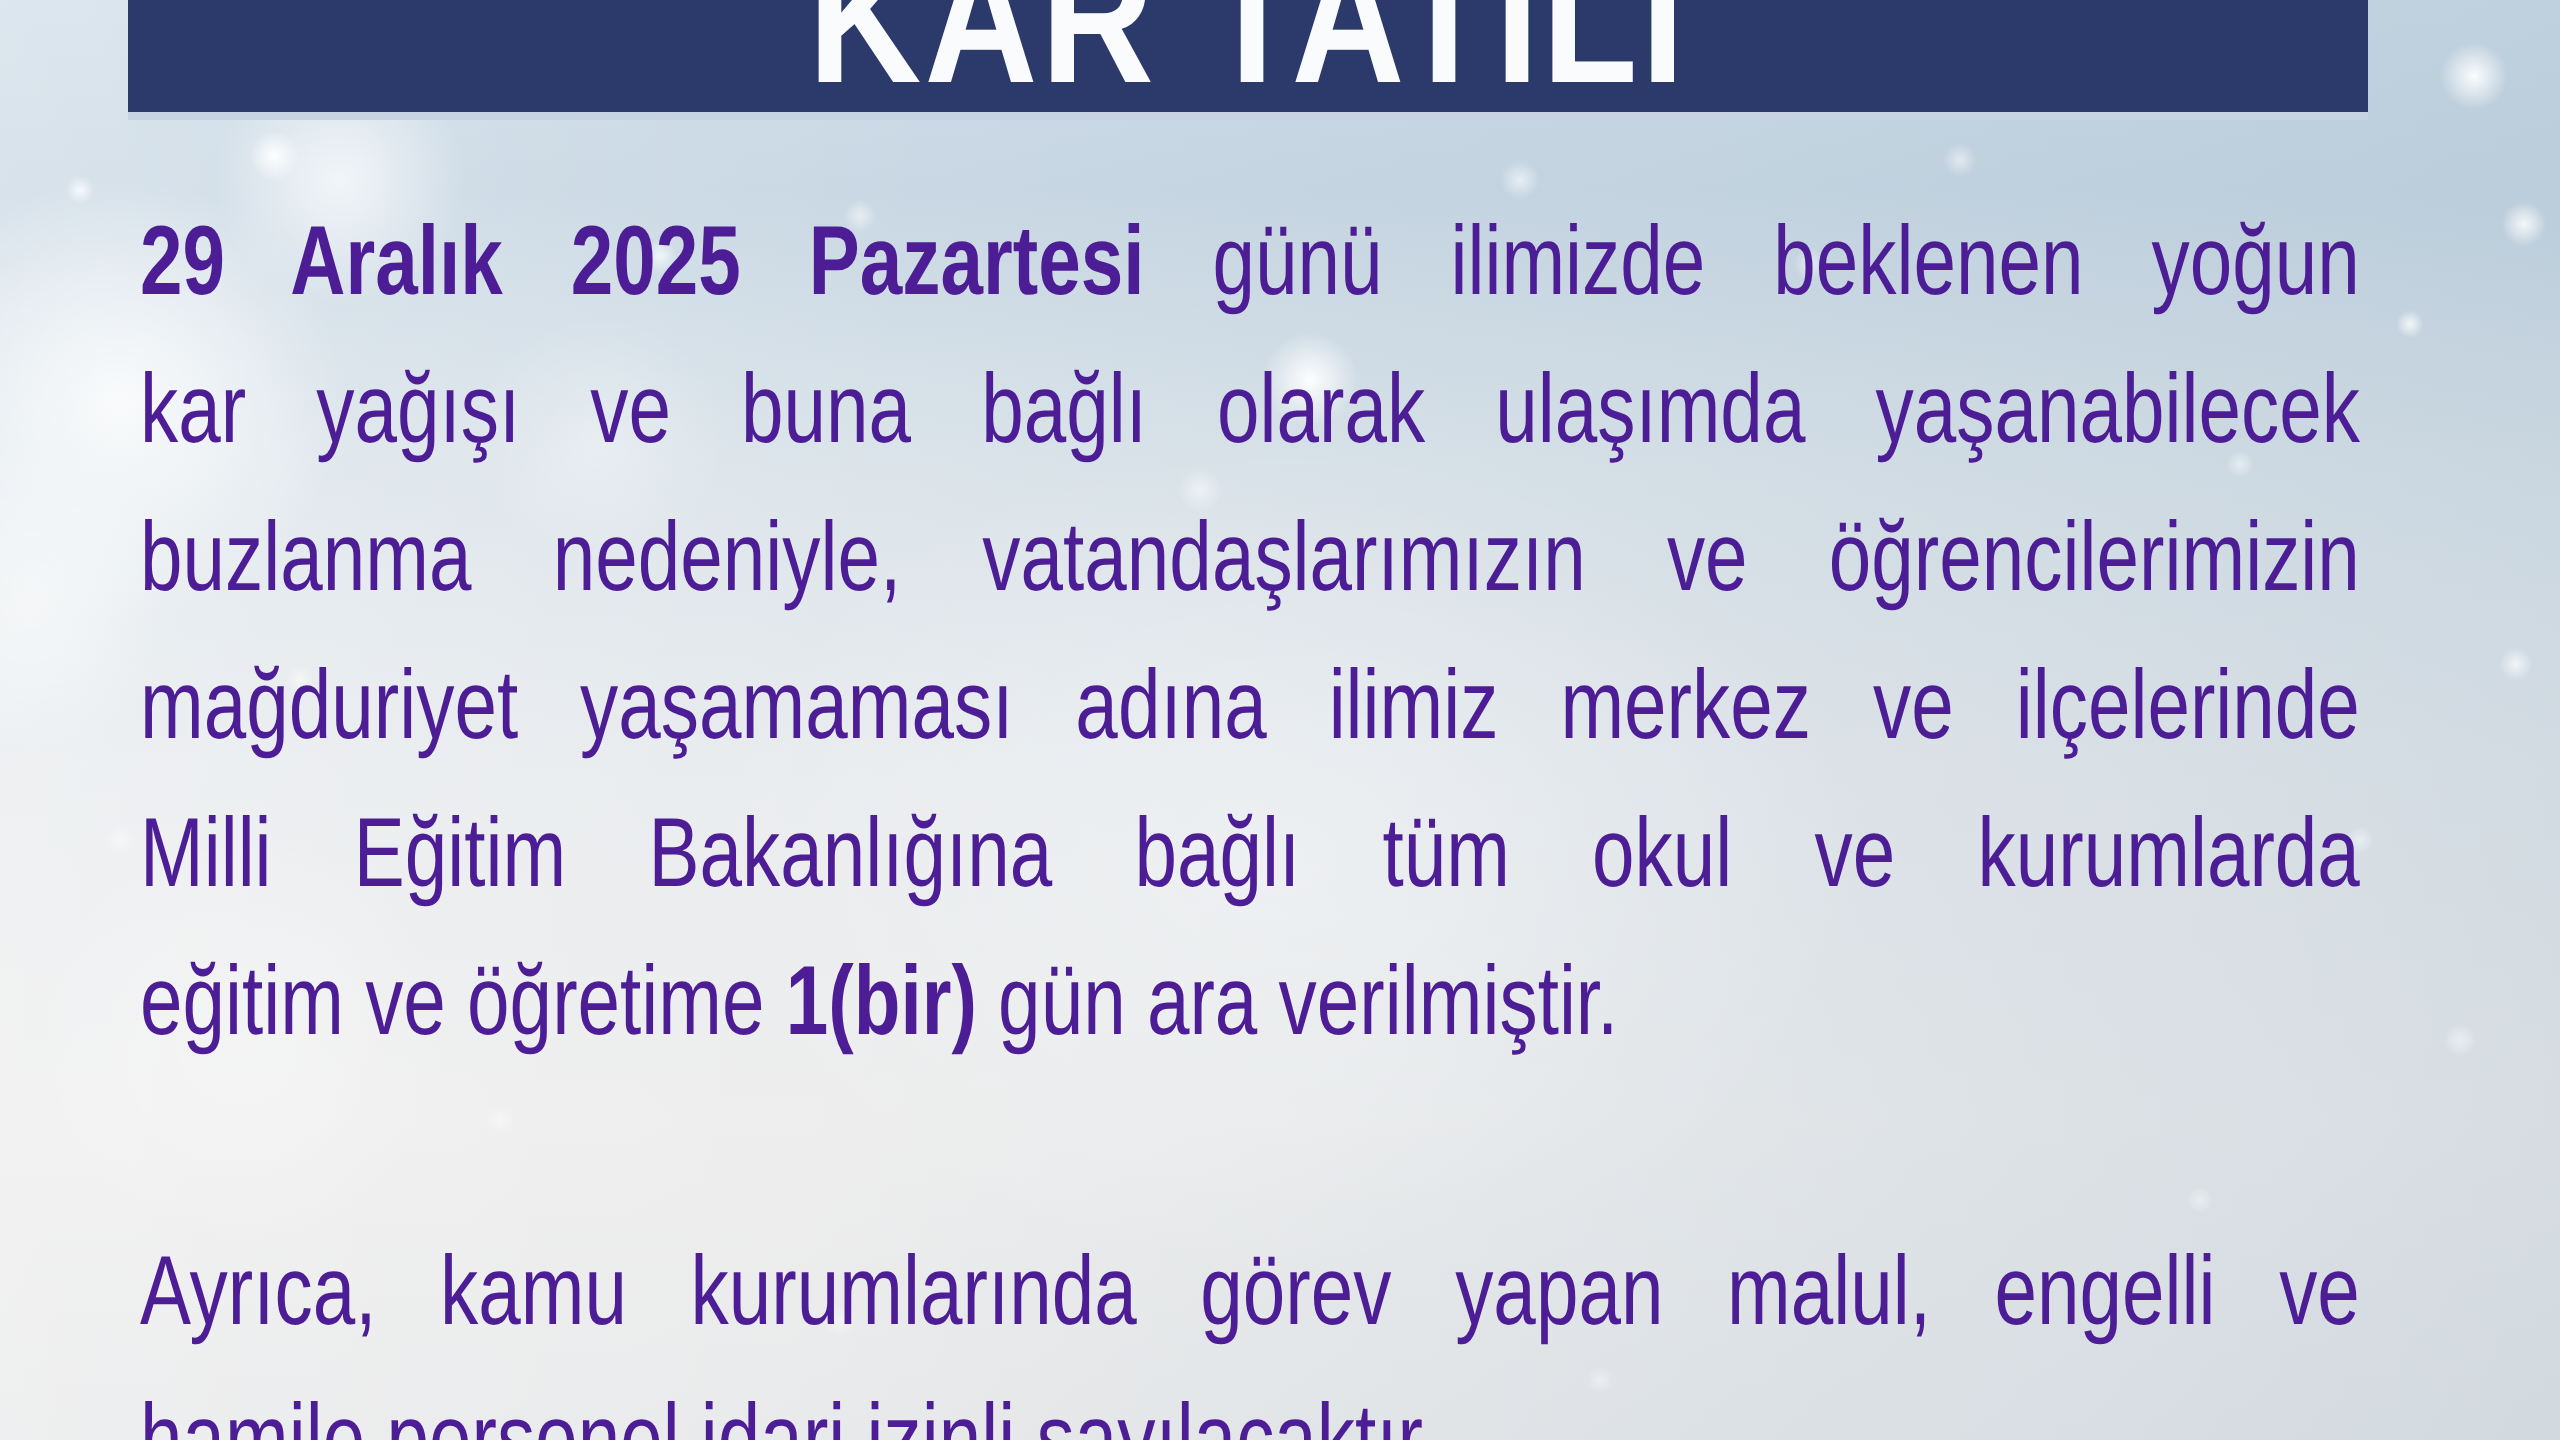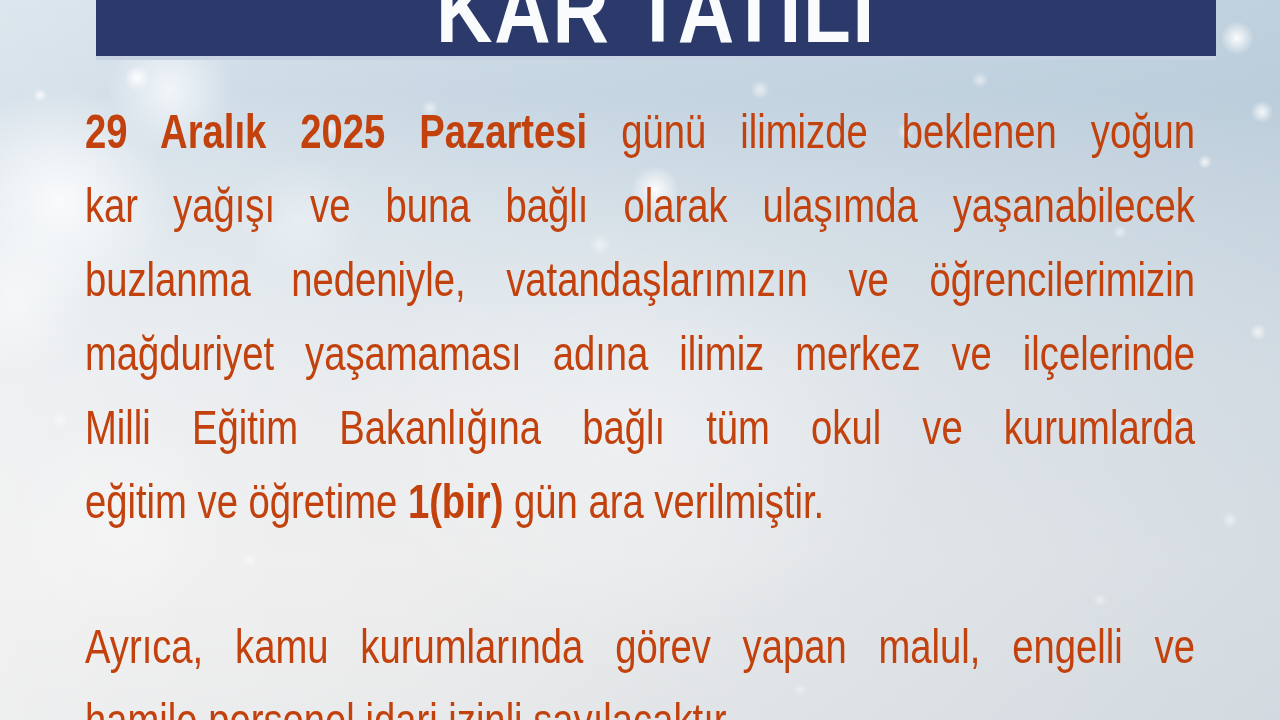"KAR TATİLİ" .banner { left: 96px -> 64px }
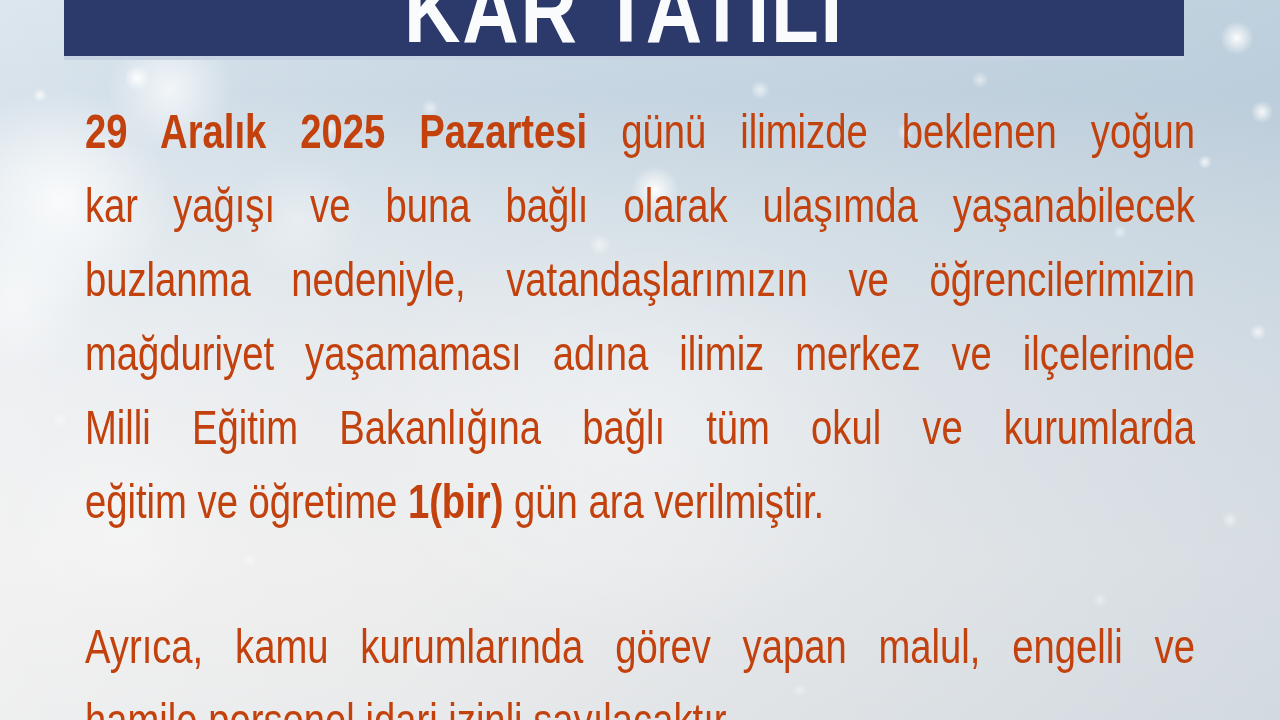"29 Aralık 2025 Pazartesi günü" .textcol { color: #c2410c -> #4c1d95; left: 85px -> 70px }
